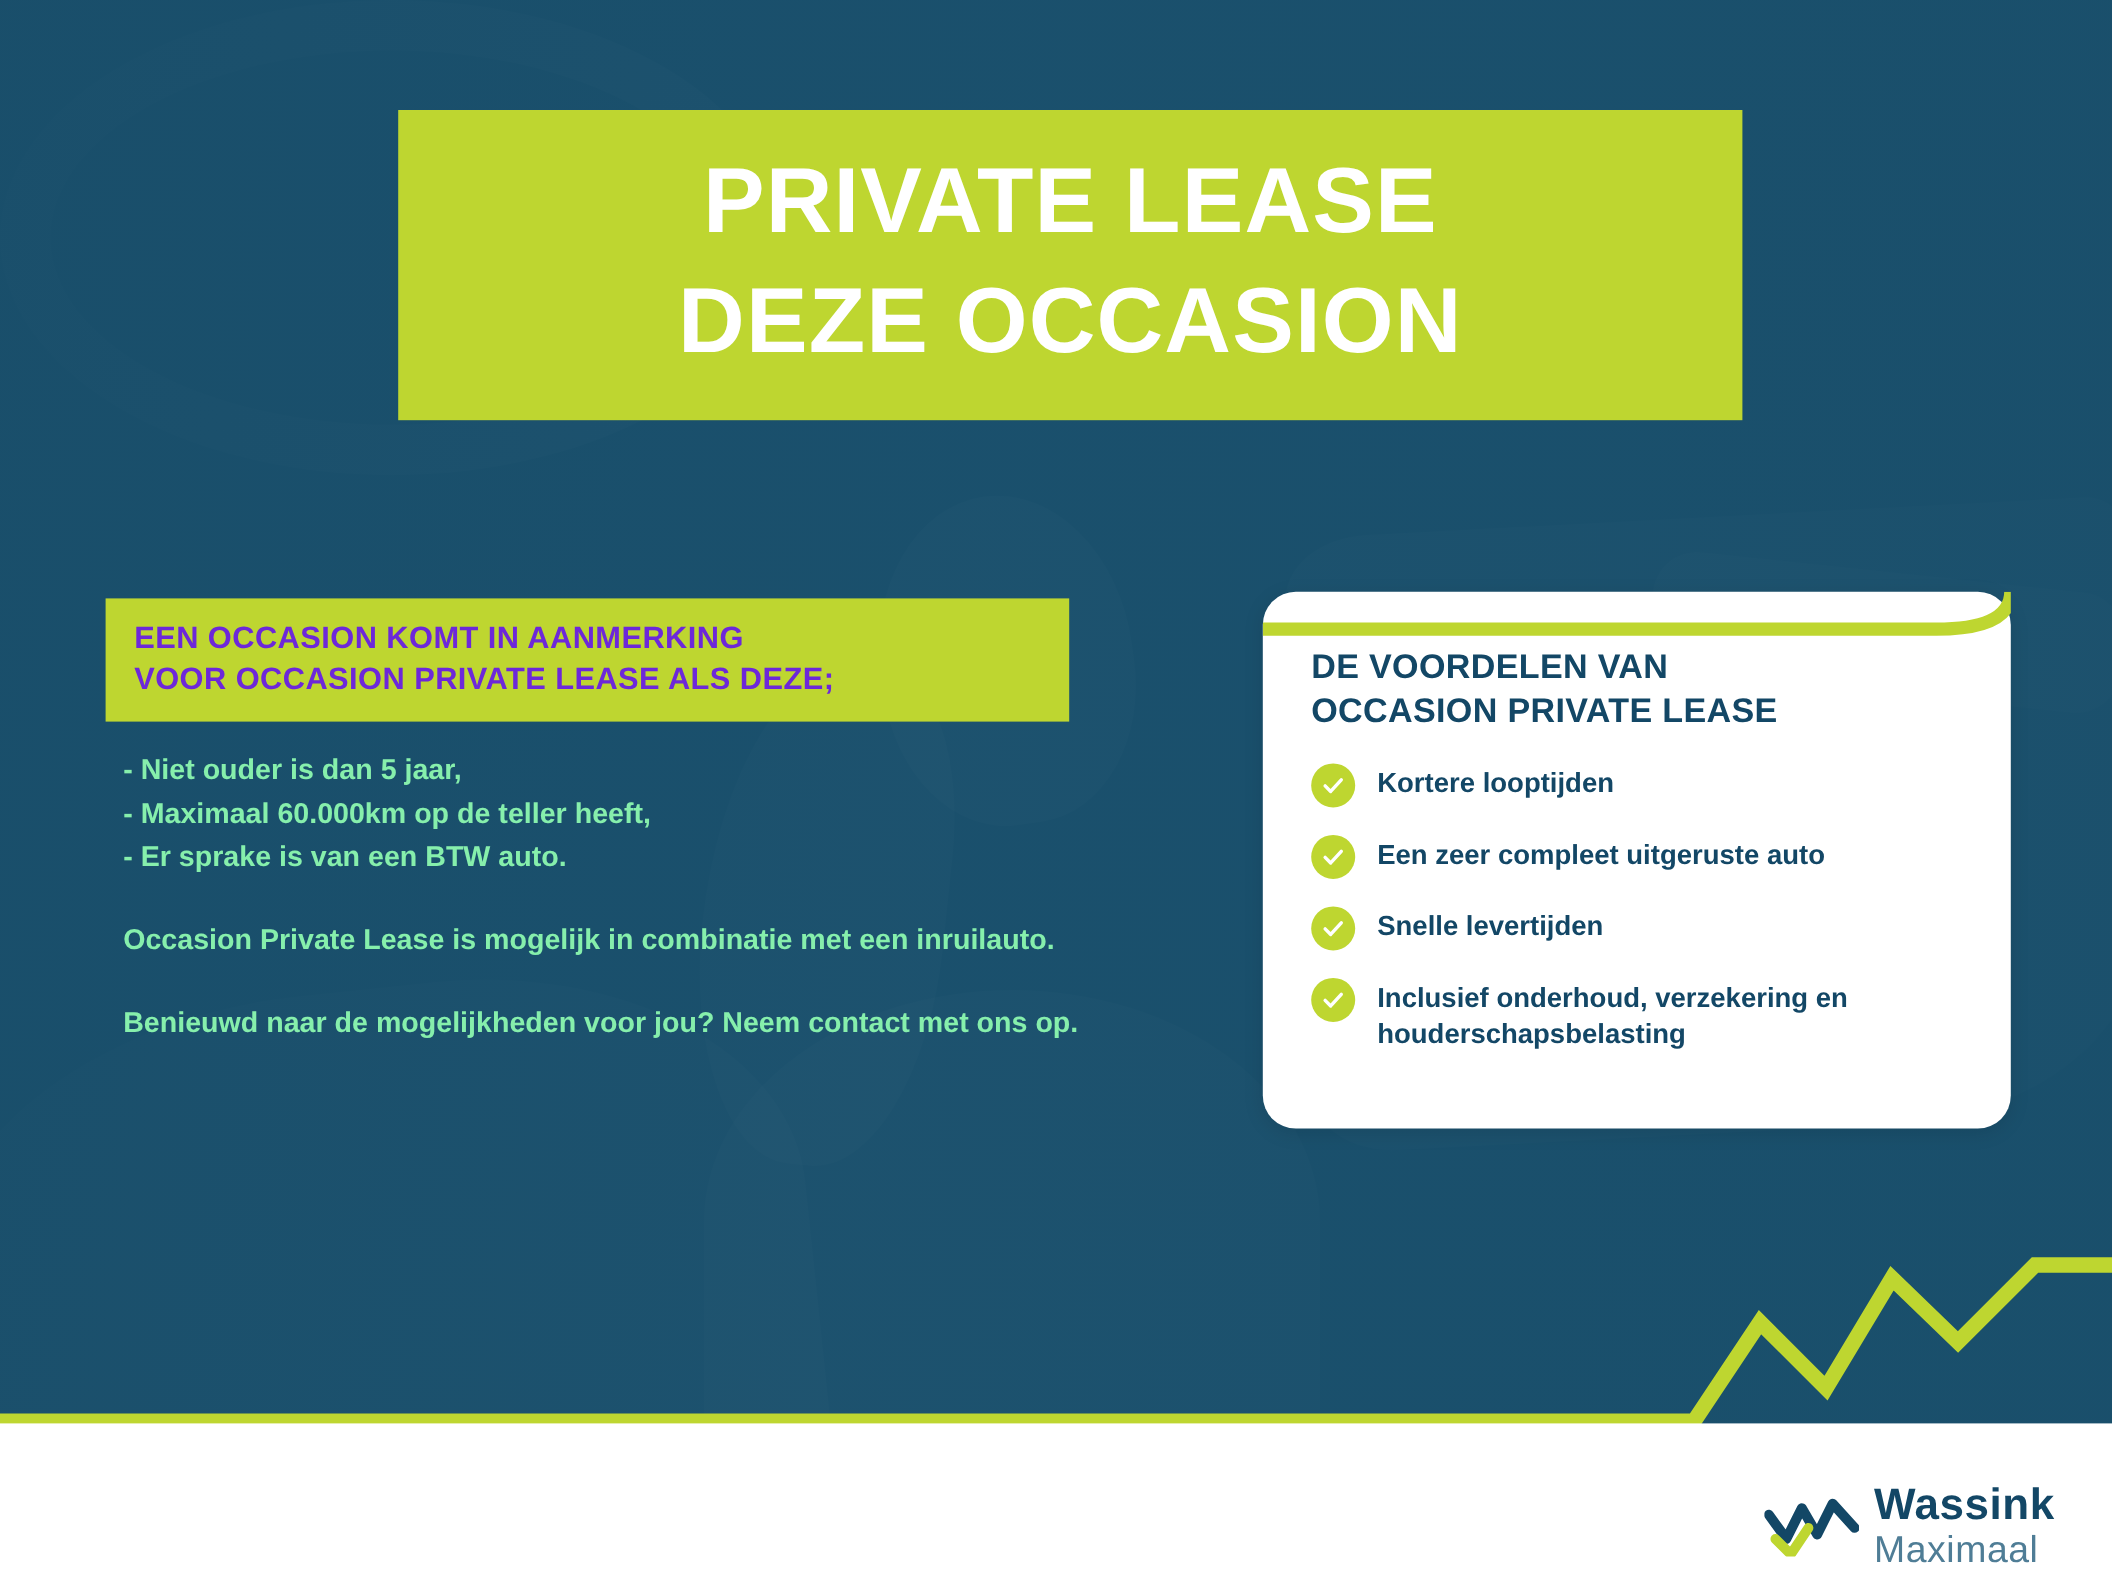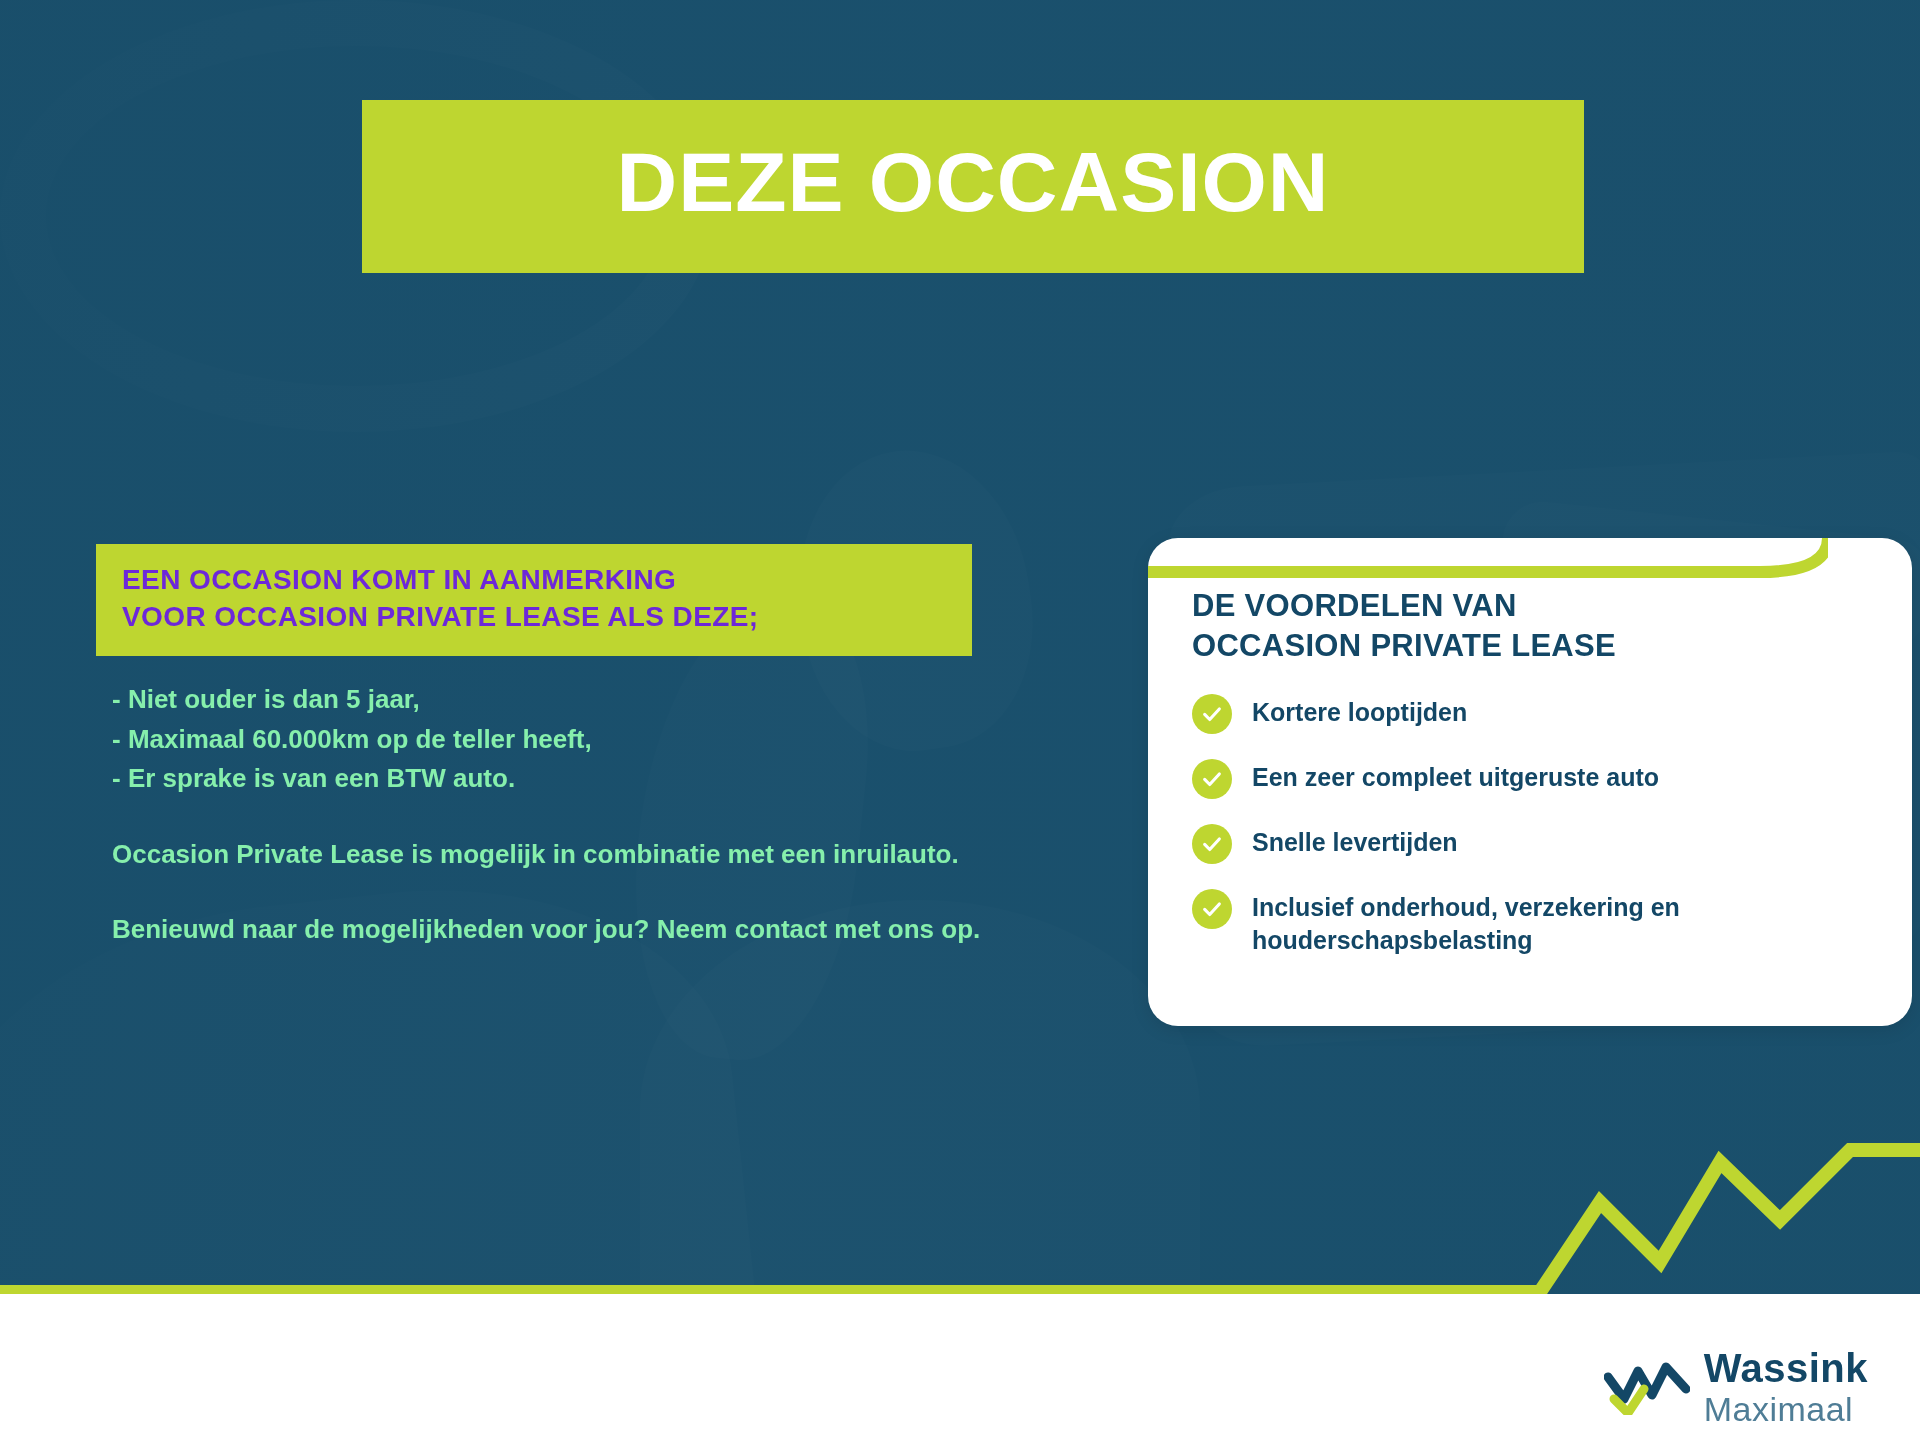"PRIVATE LEASE" div.line { html: none -> <div>PRIVATE LEASE</div> }
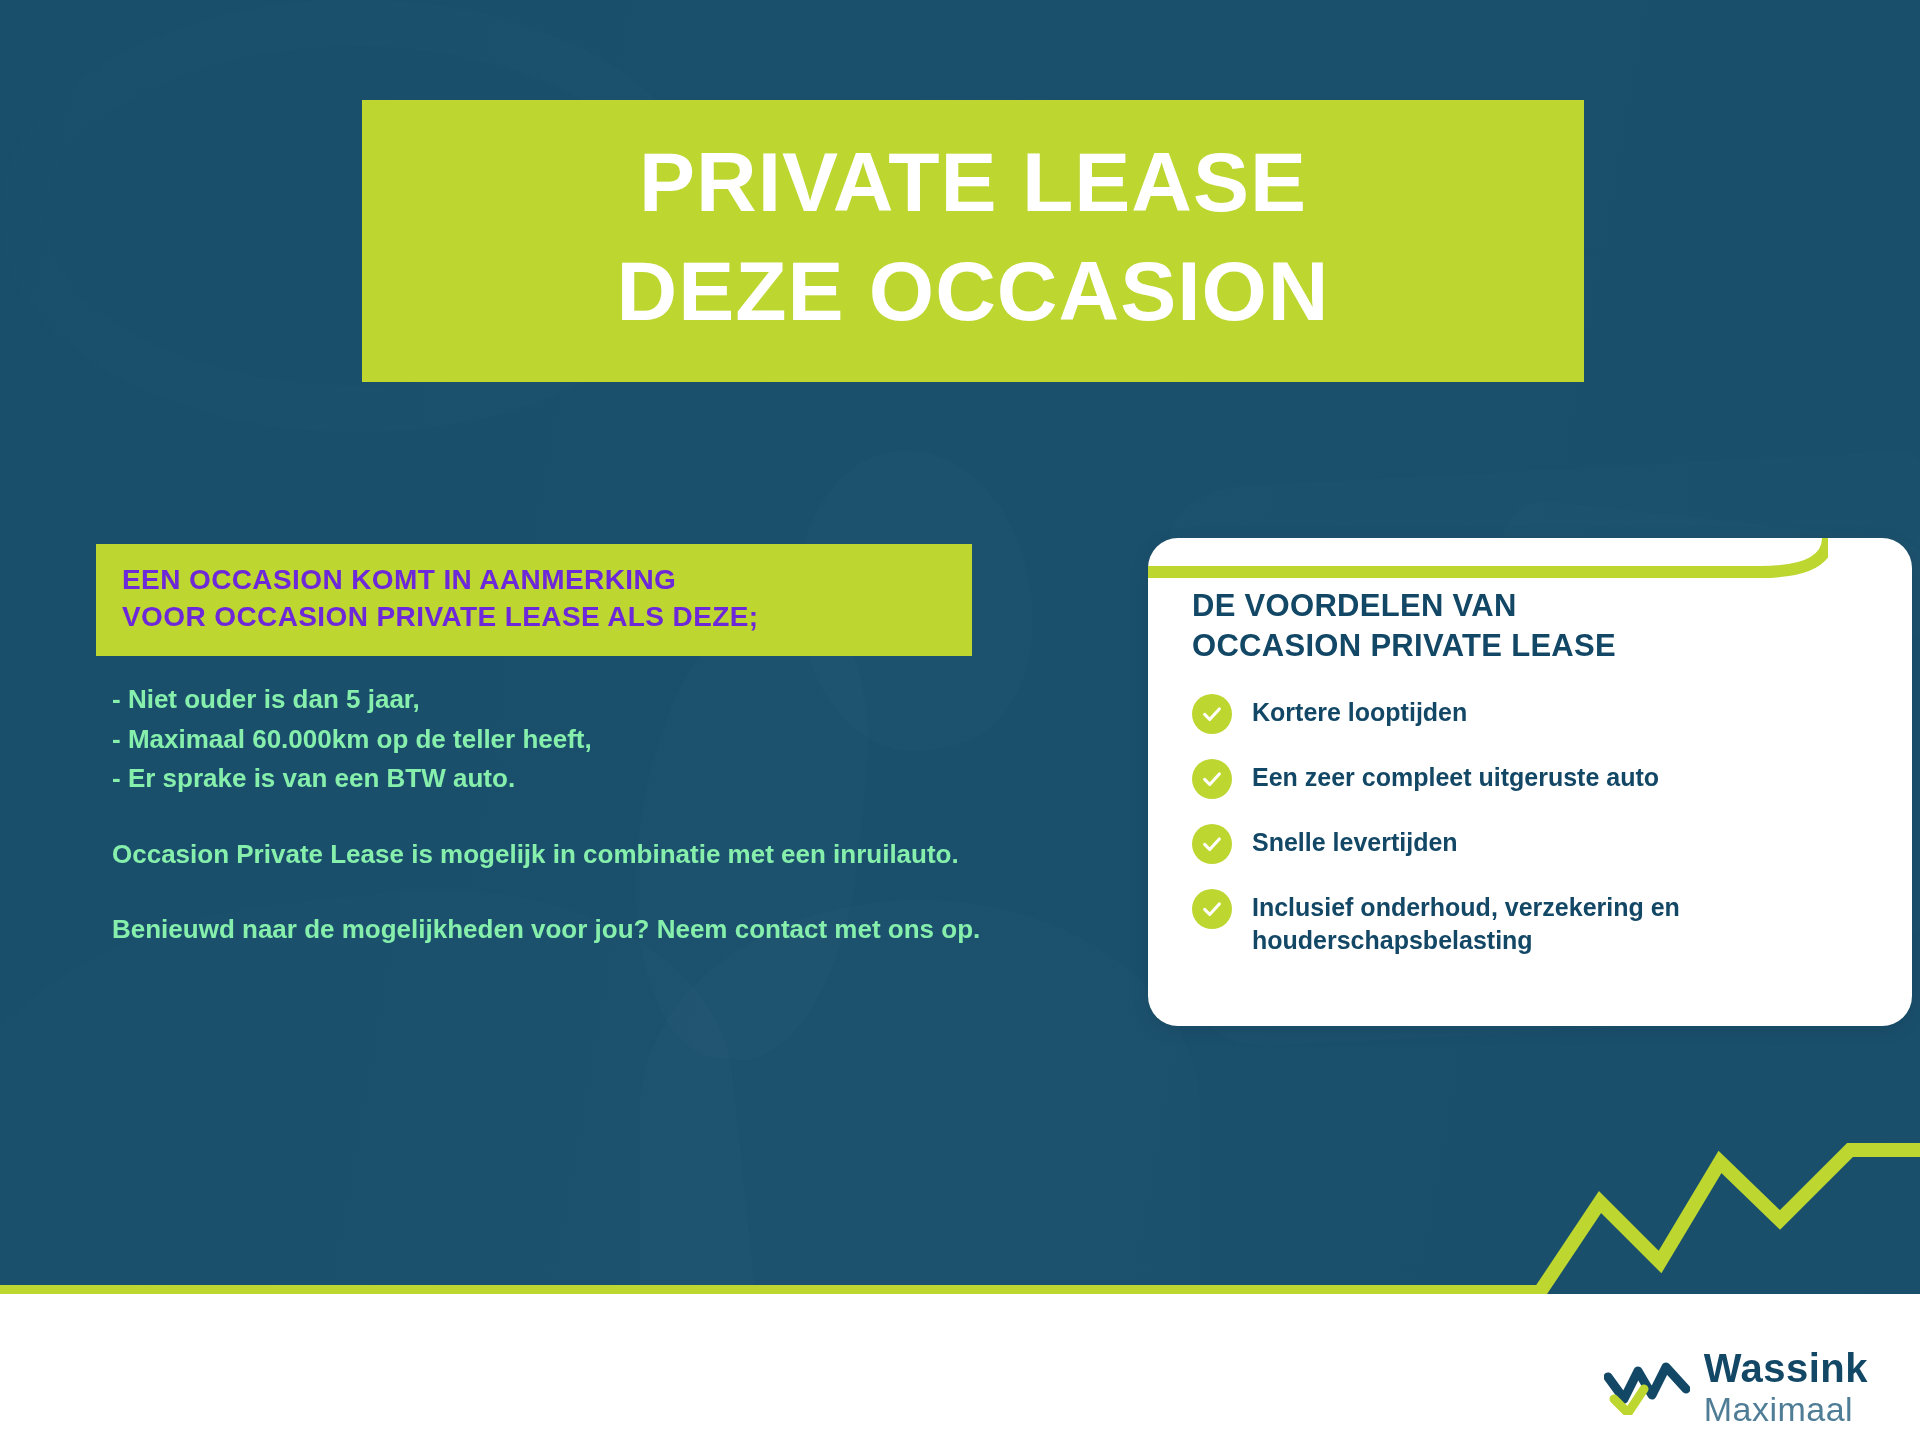"DE VOORDELEN VAN" .card { width: 764px -> 680px }
